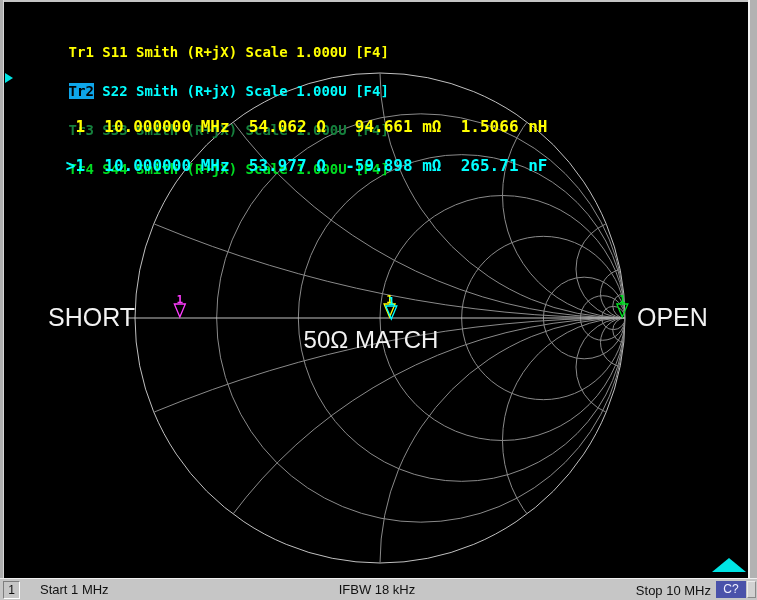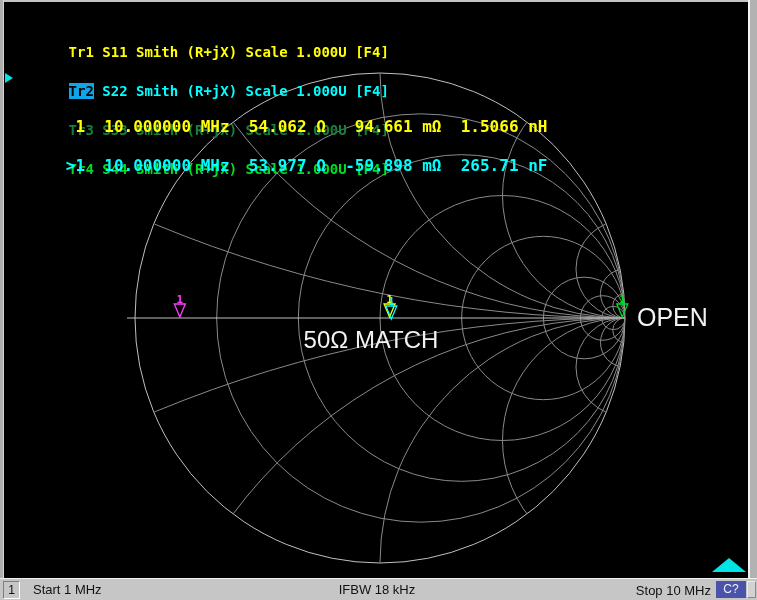"SHORT" div.chart-label { html: none -> <div>SHORT</div> }
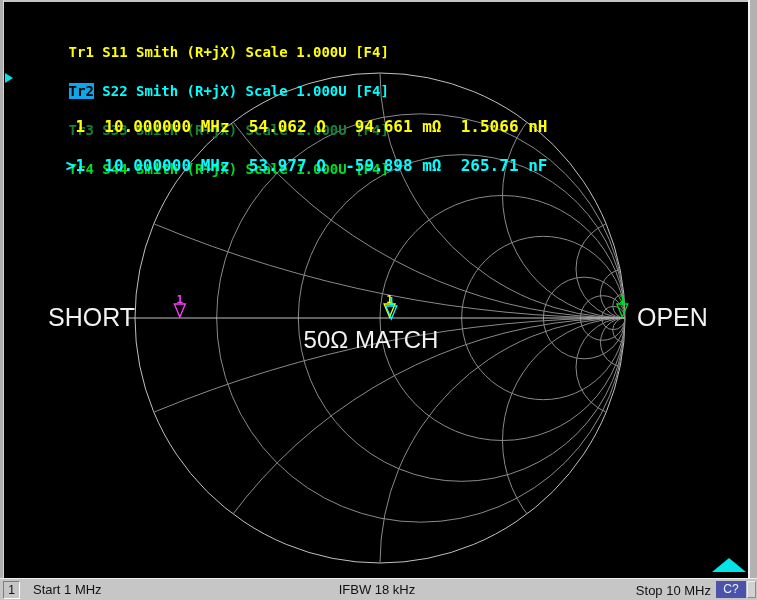"Start 1 MHz" .sb-start { margin-left: 13px -> 20px }
